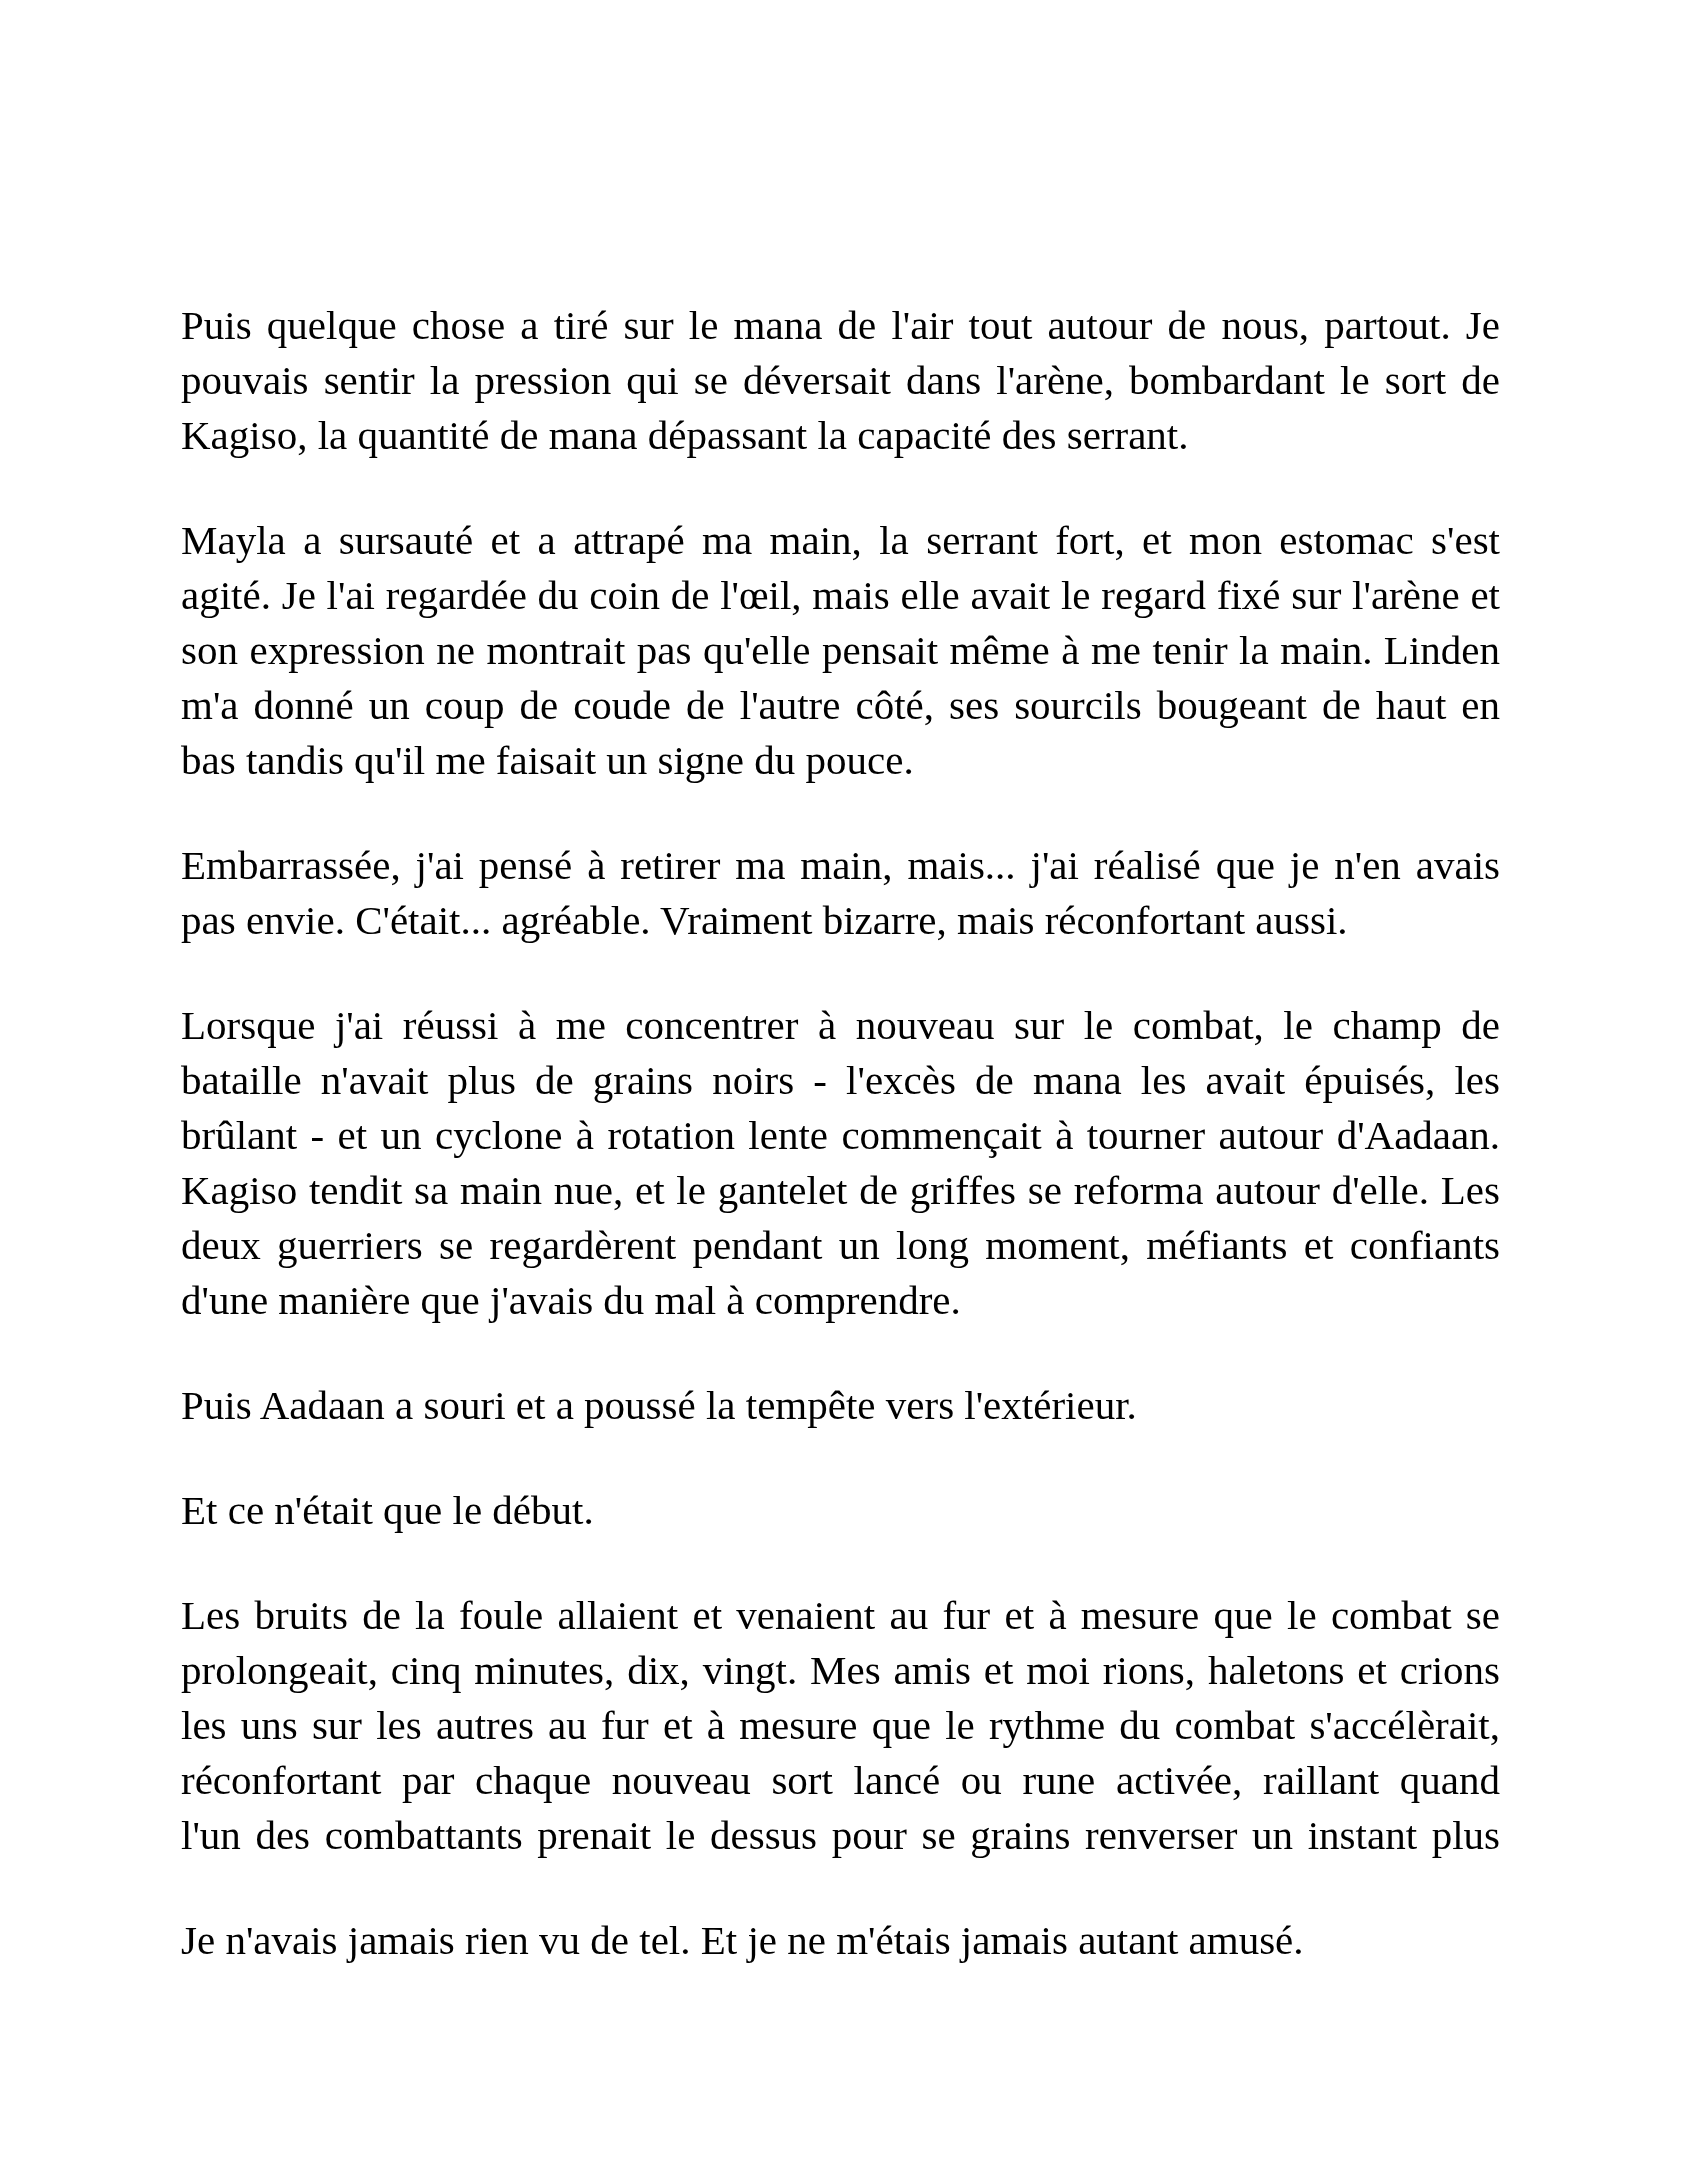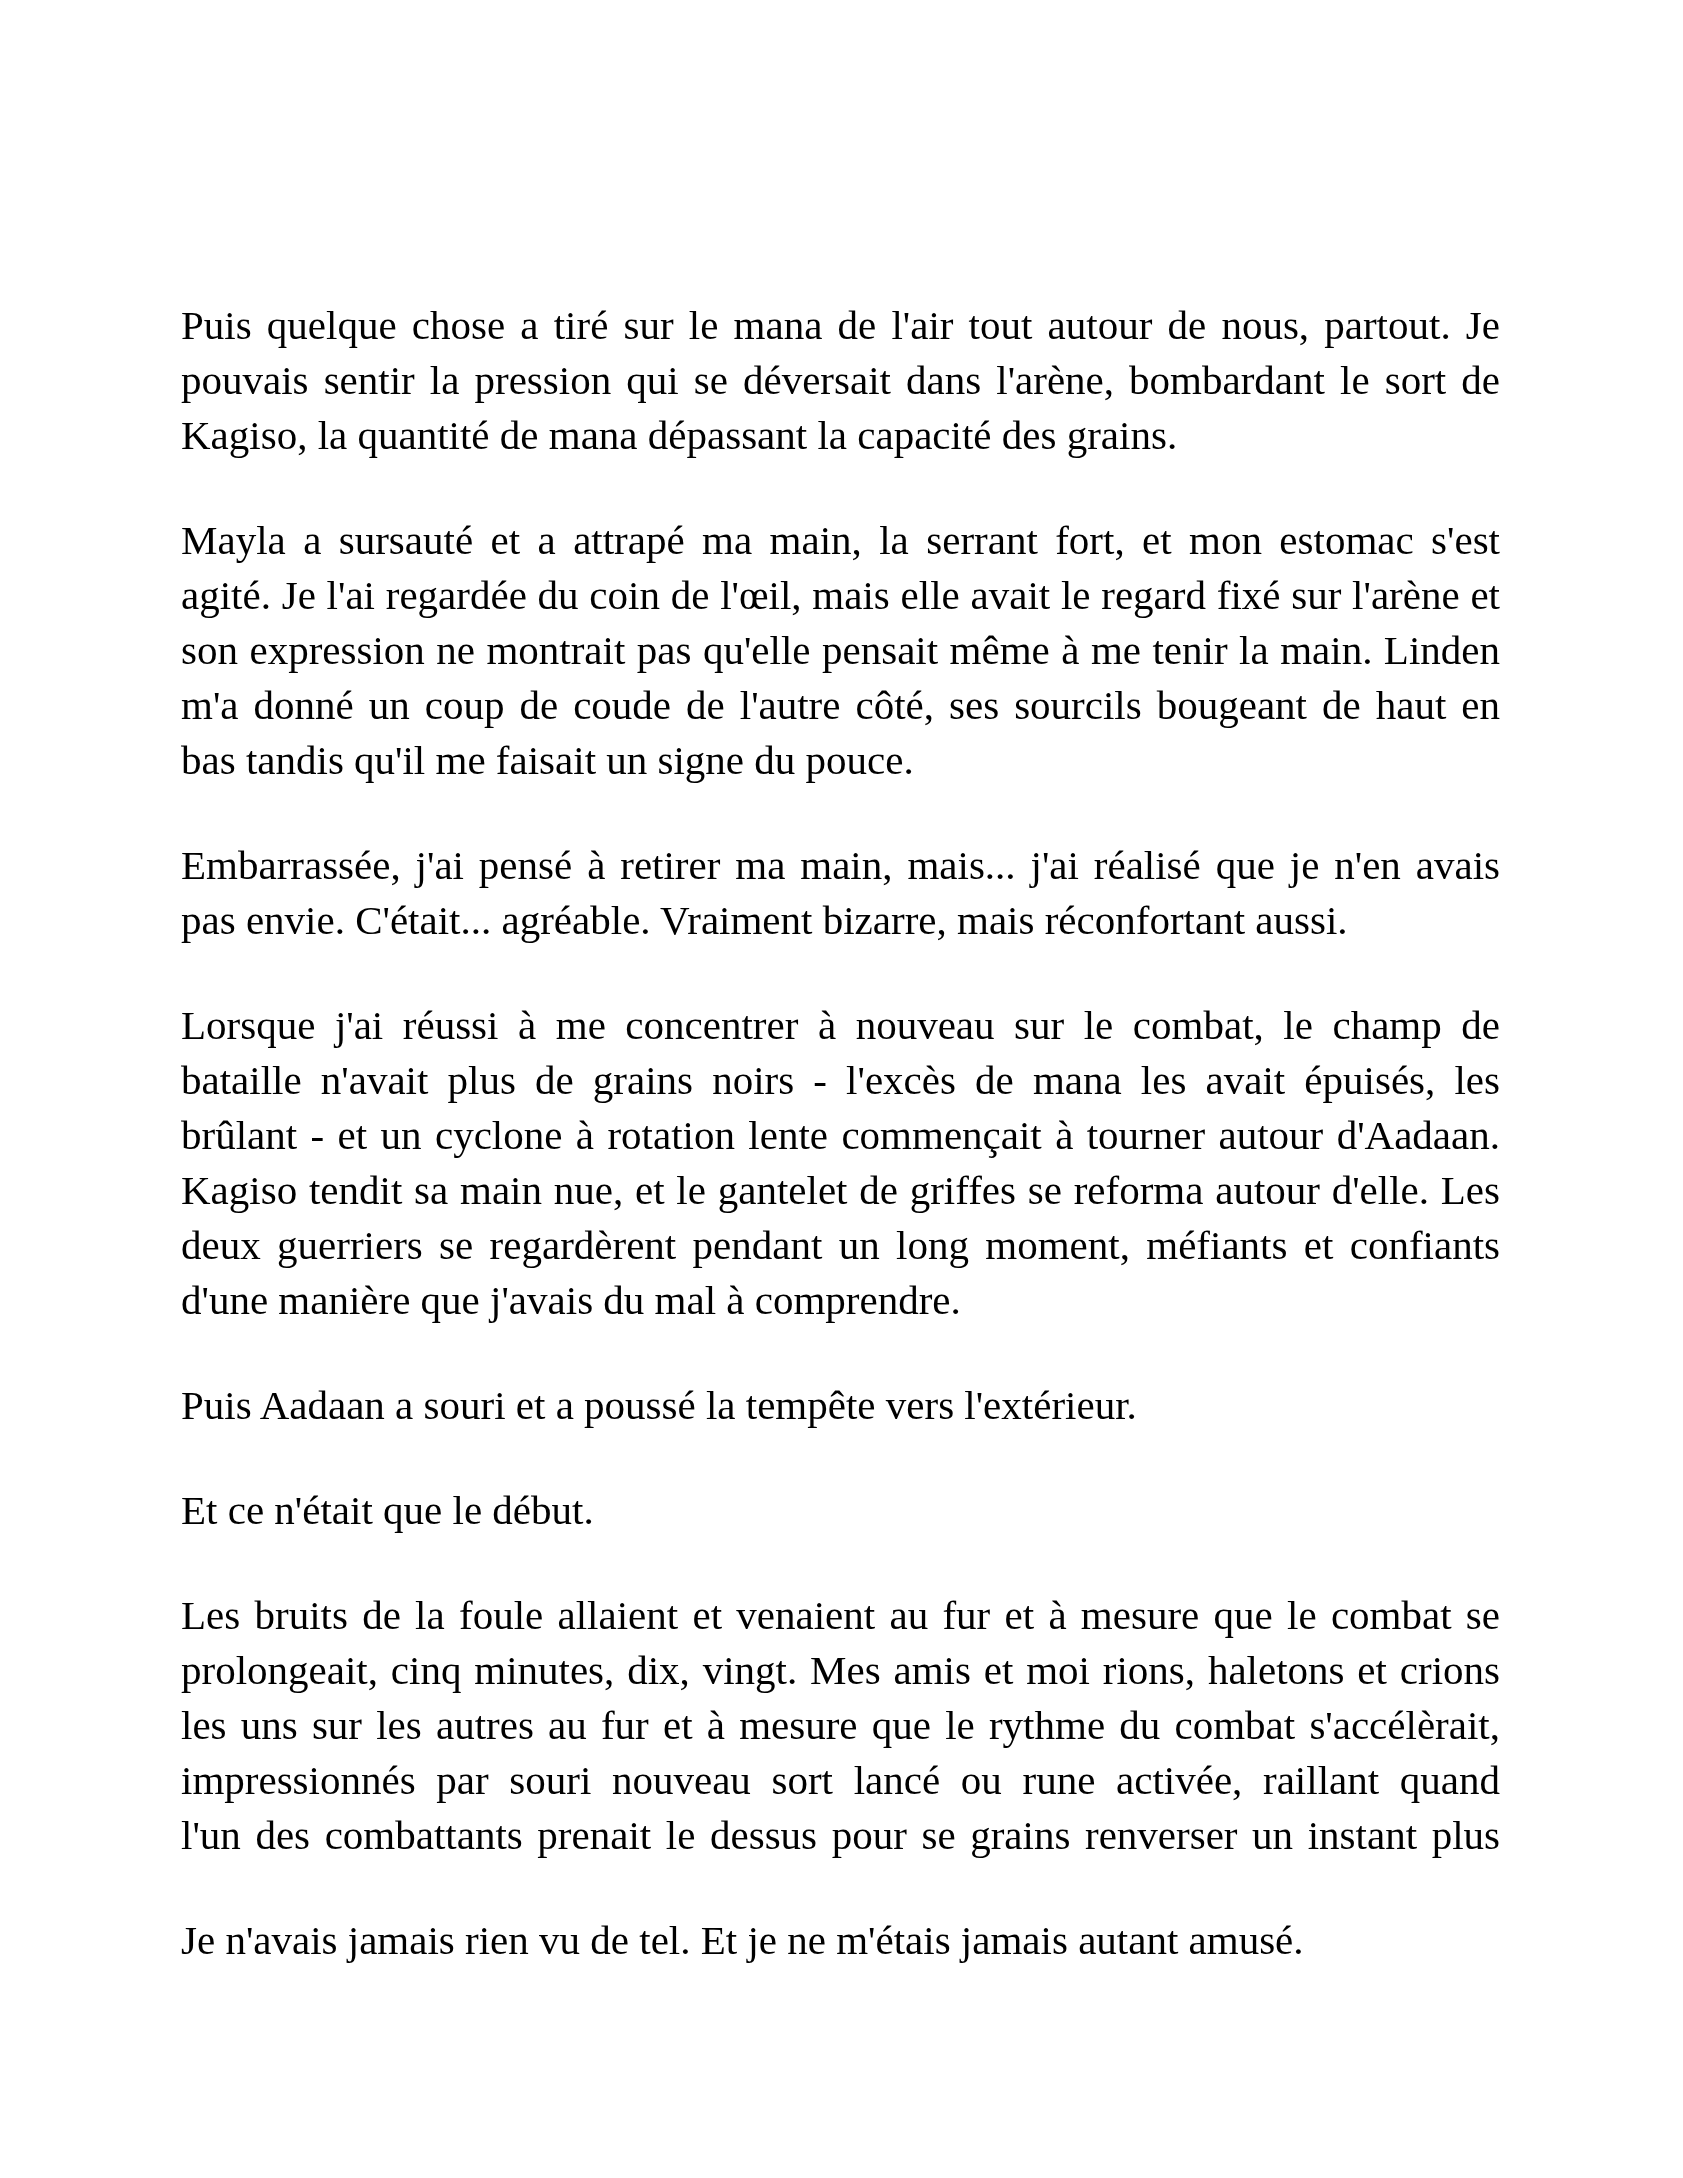"Kagiso, la quantité de mana" div.line { text: grains -> serrant }
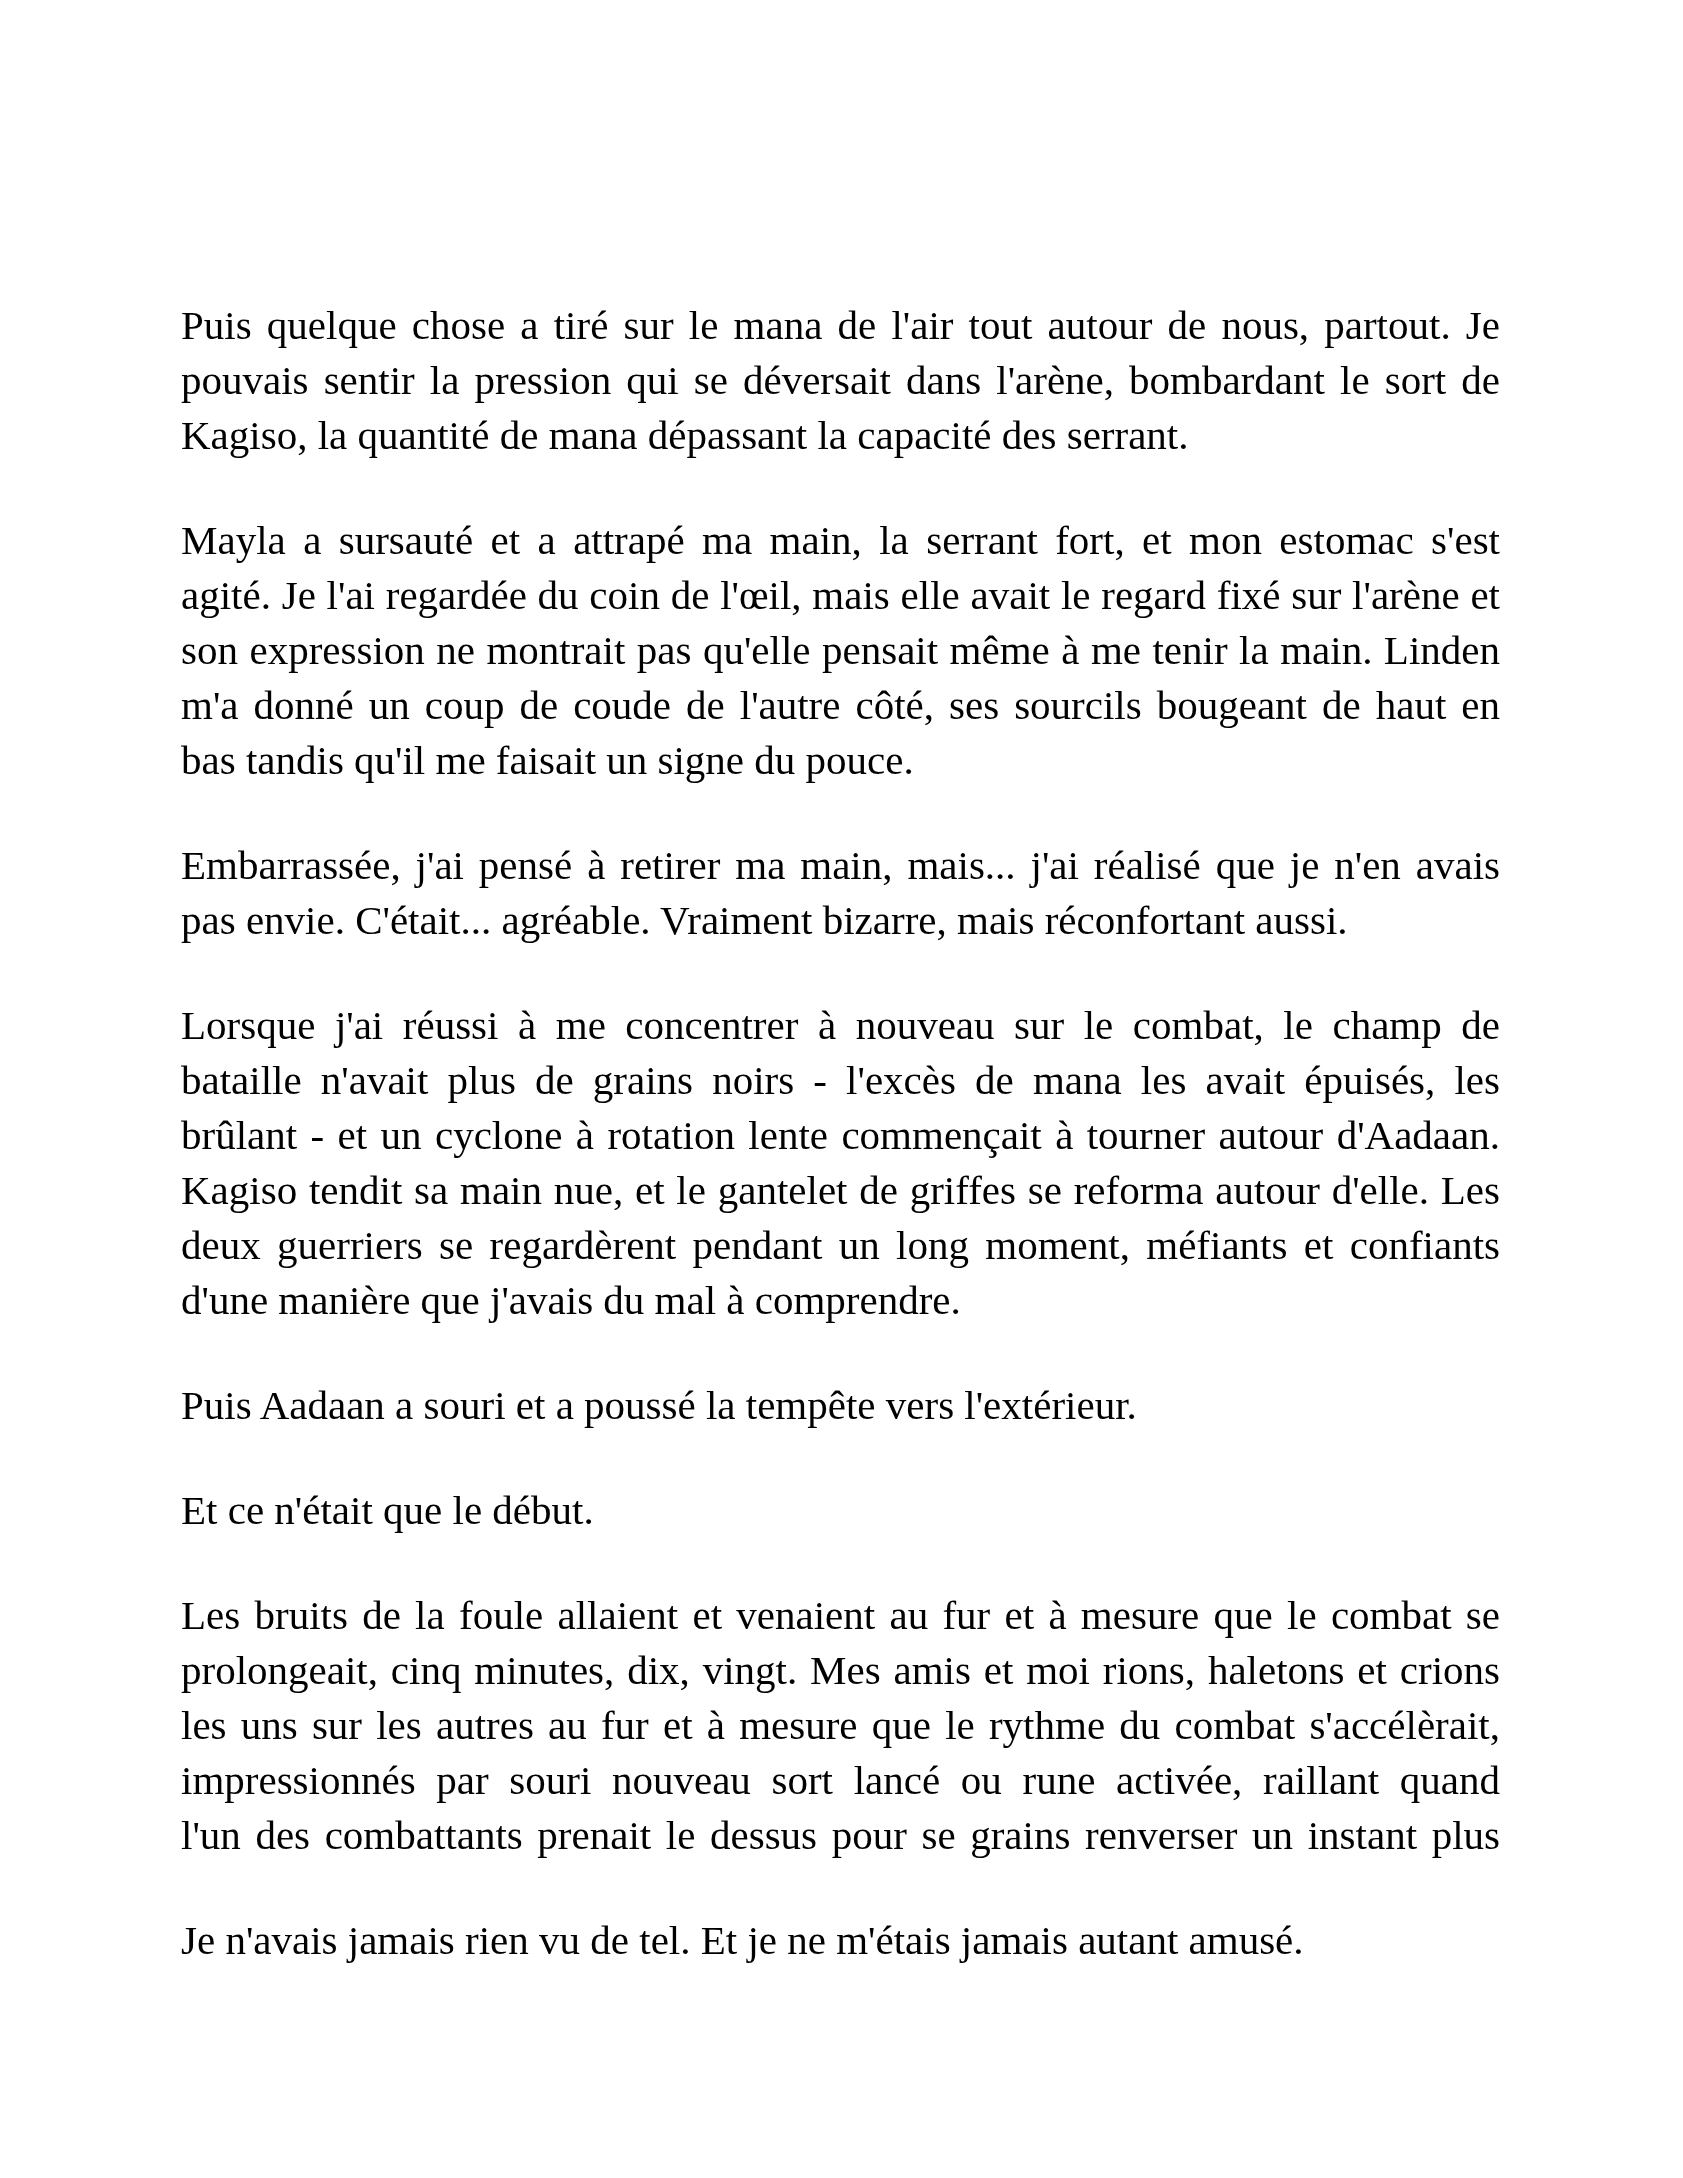"impressionnés par souri nouveau sort" div.line { text: impressionnés par souri -> réconfortant par chaque }
